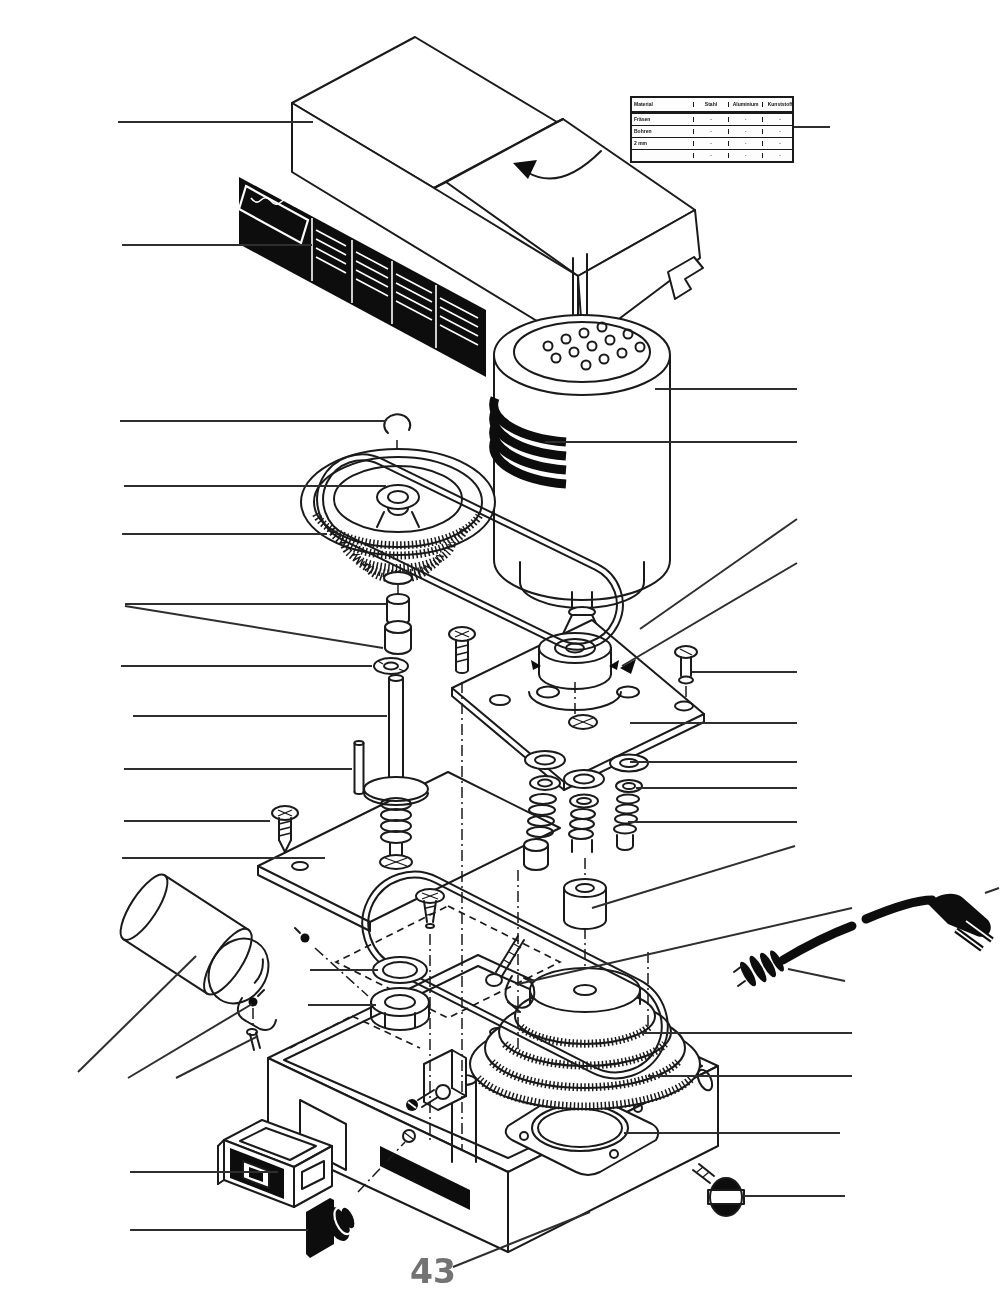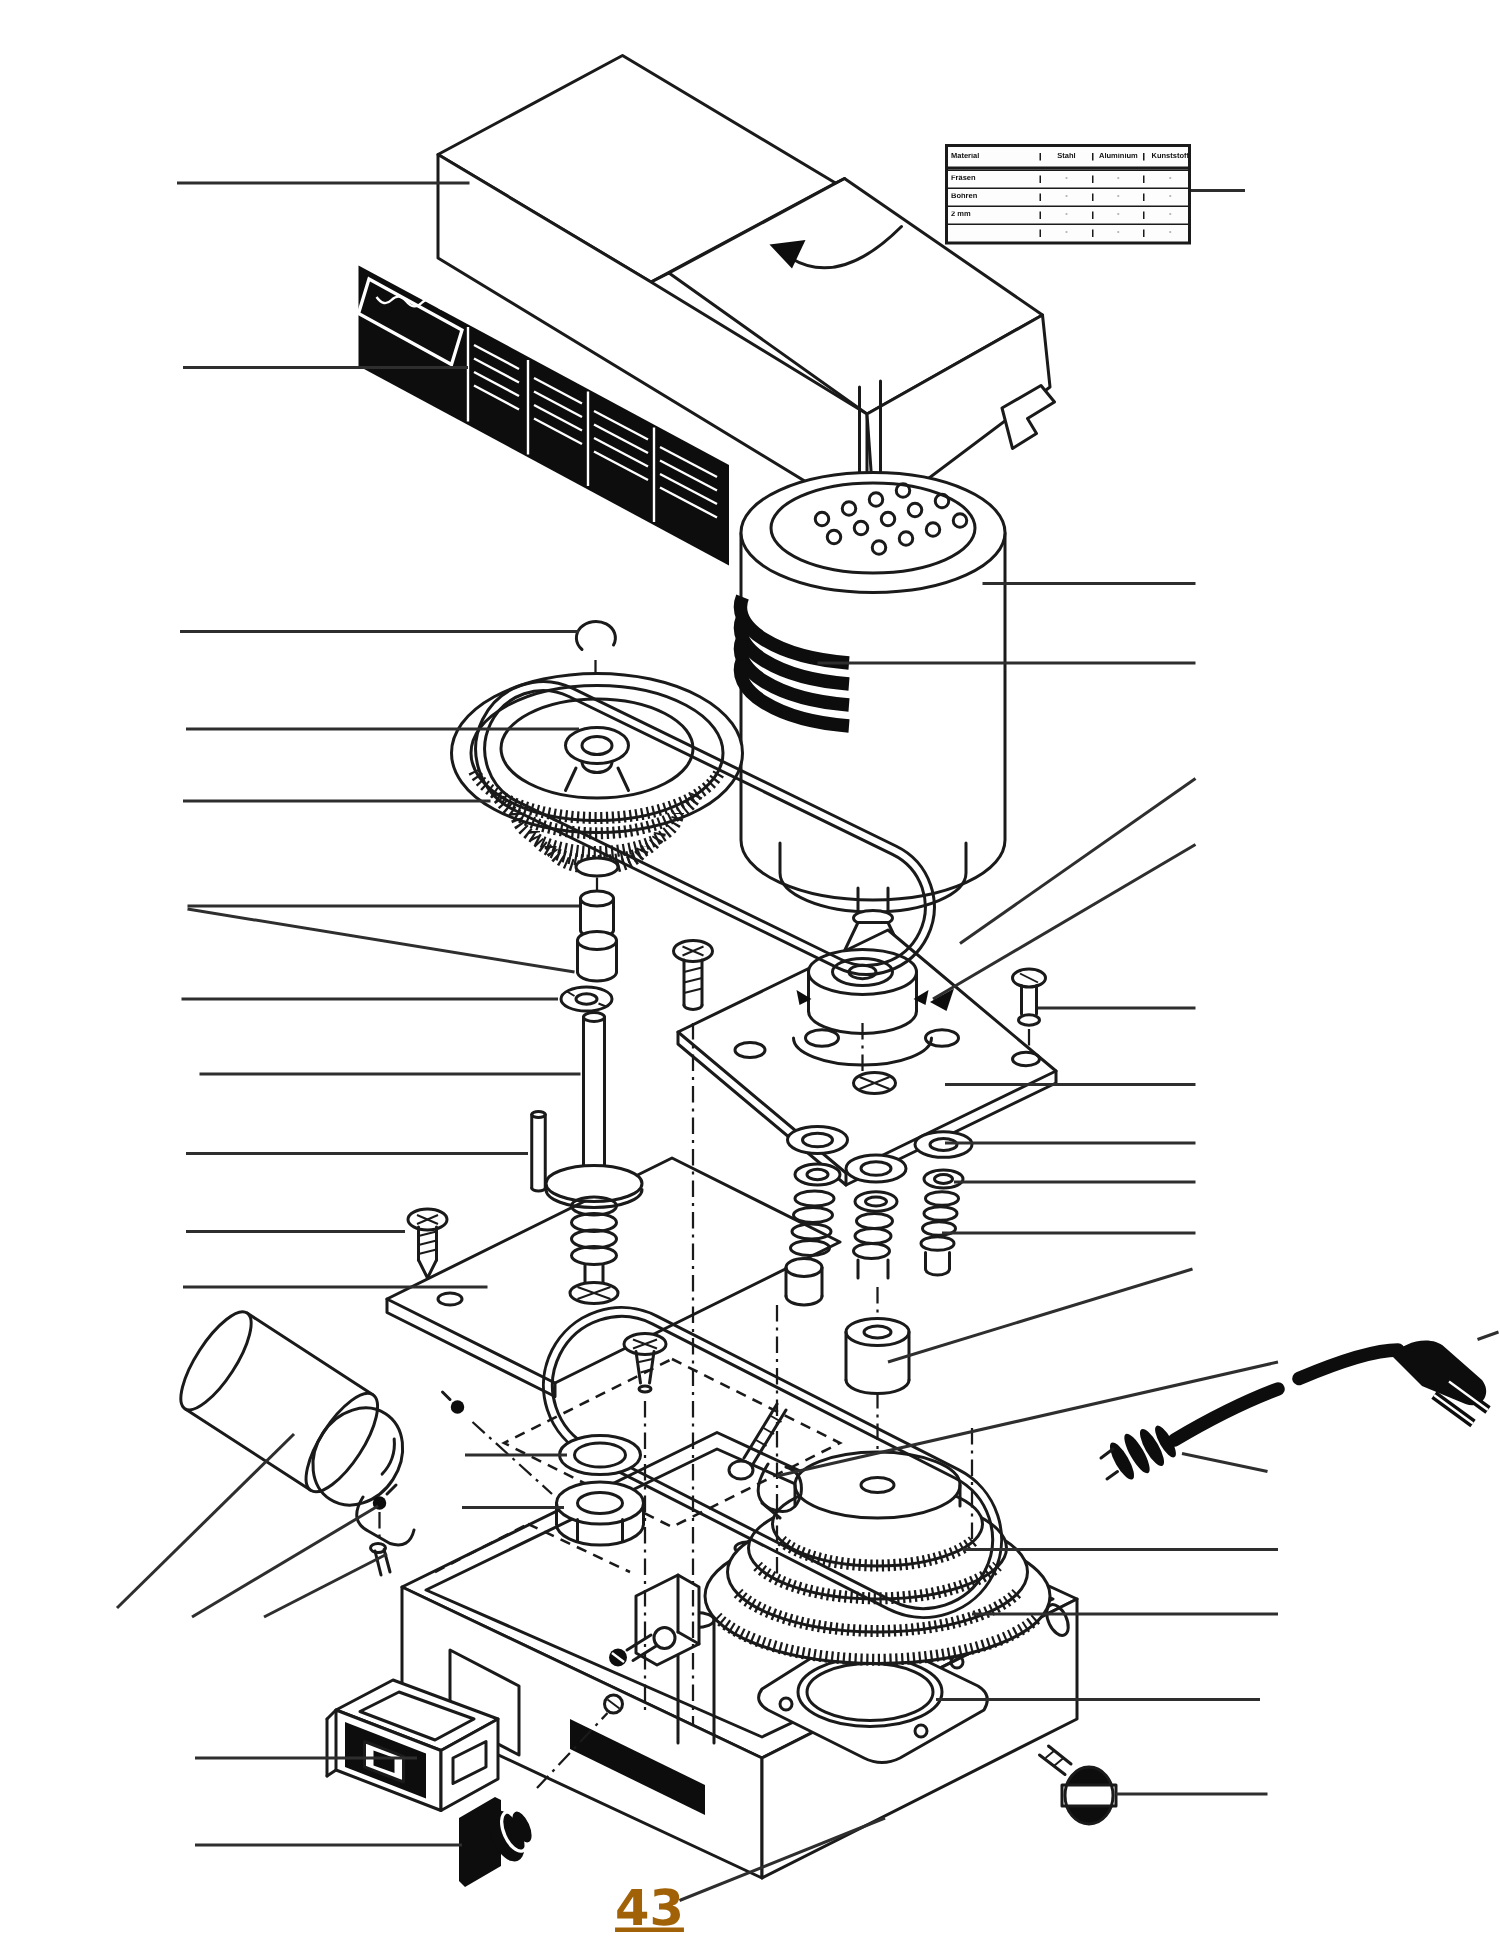"43" .page-number { color: #a16207 -> #737373; text-decoration: underline -> none }
